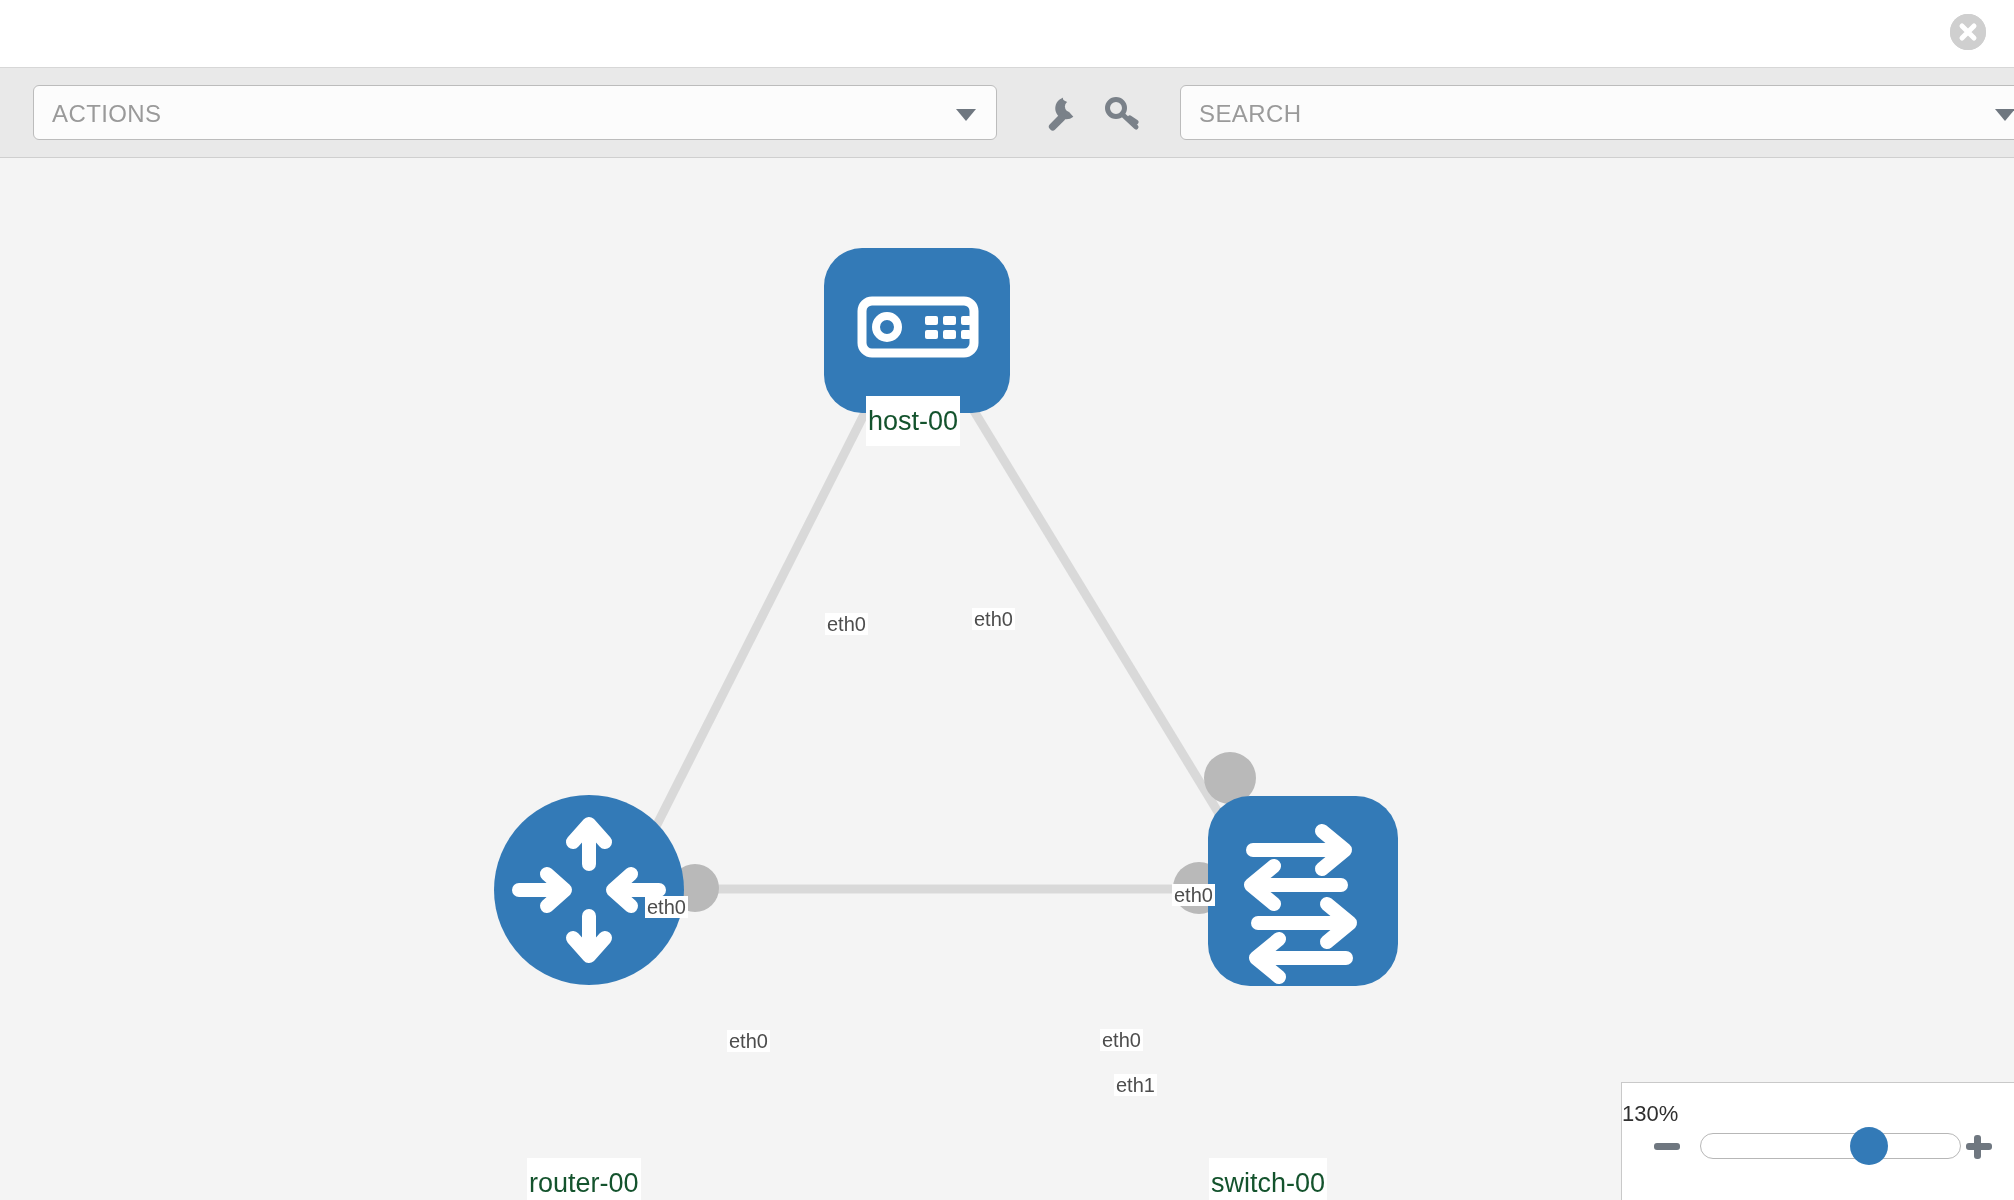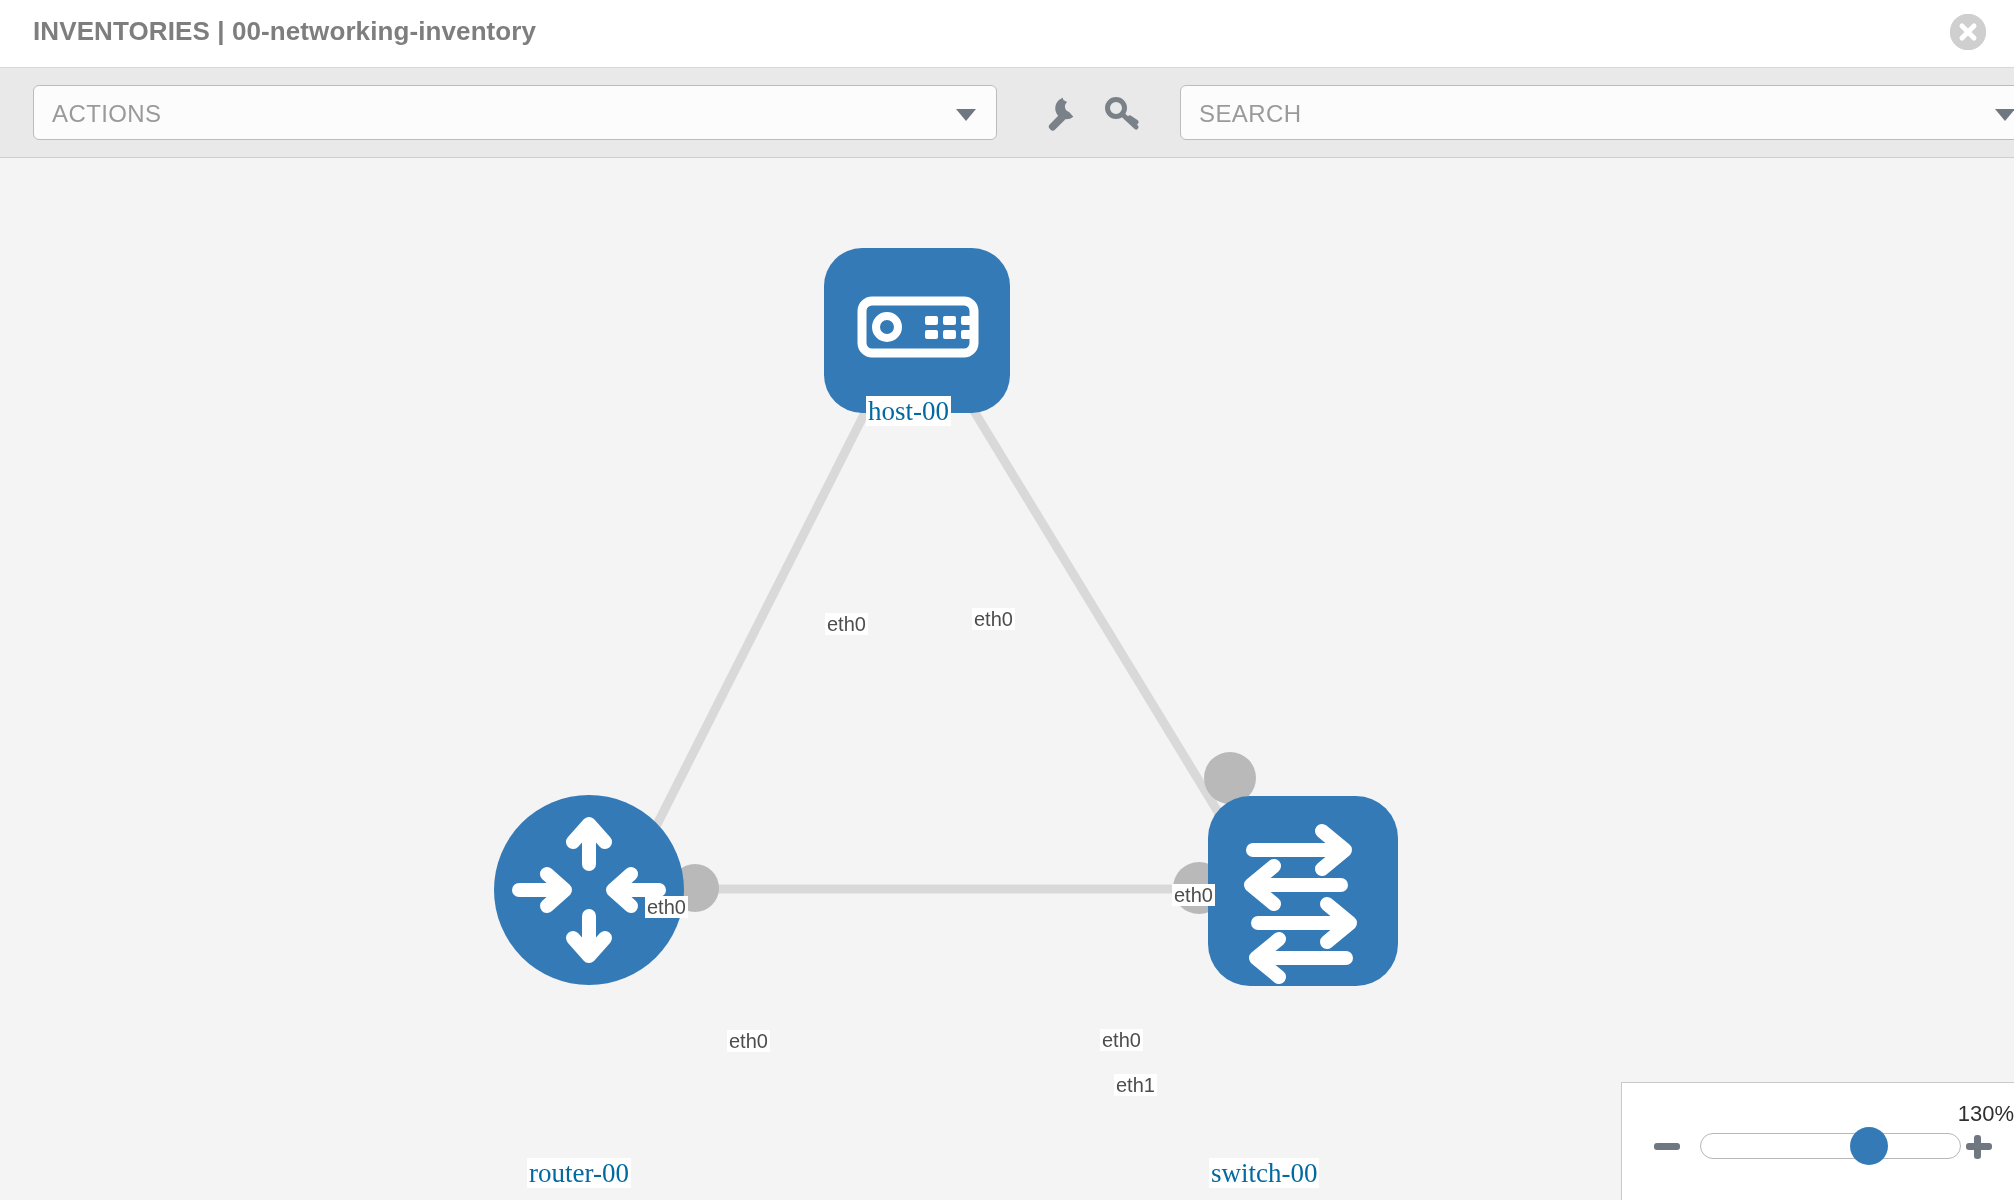"INVENTORIES | 00-networking-inventory" div.header-title { html: <div>INVENTORIES | 00-networking-inventory</div> -> none }
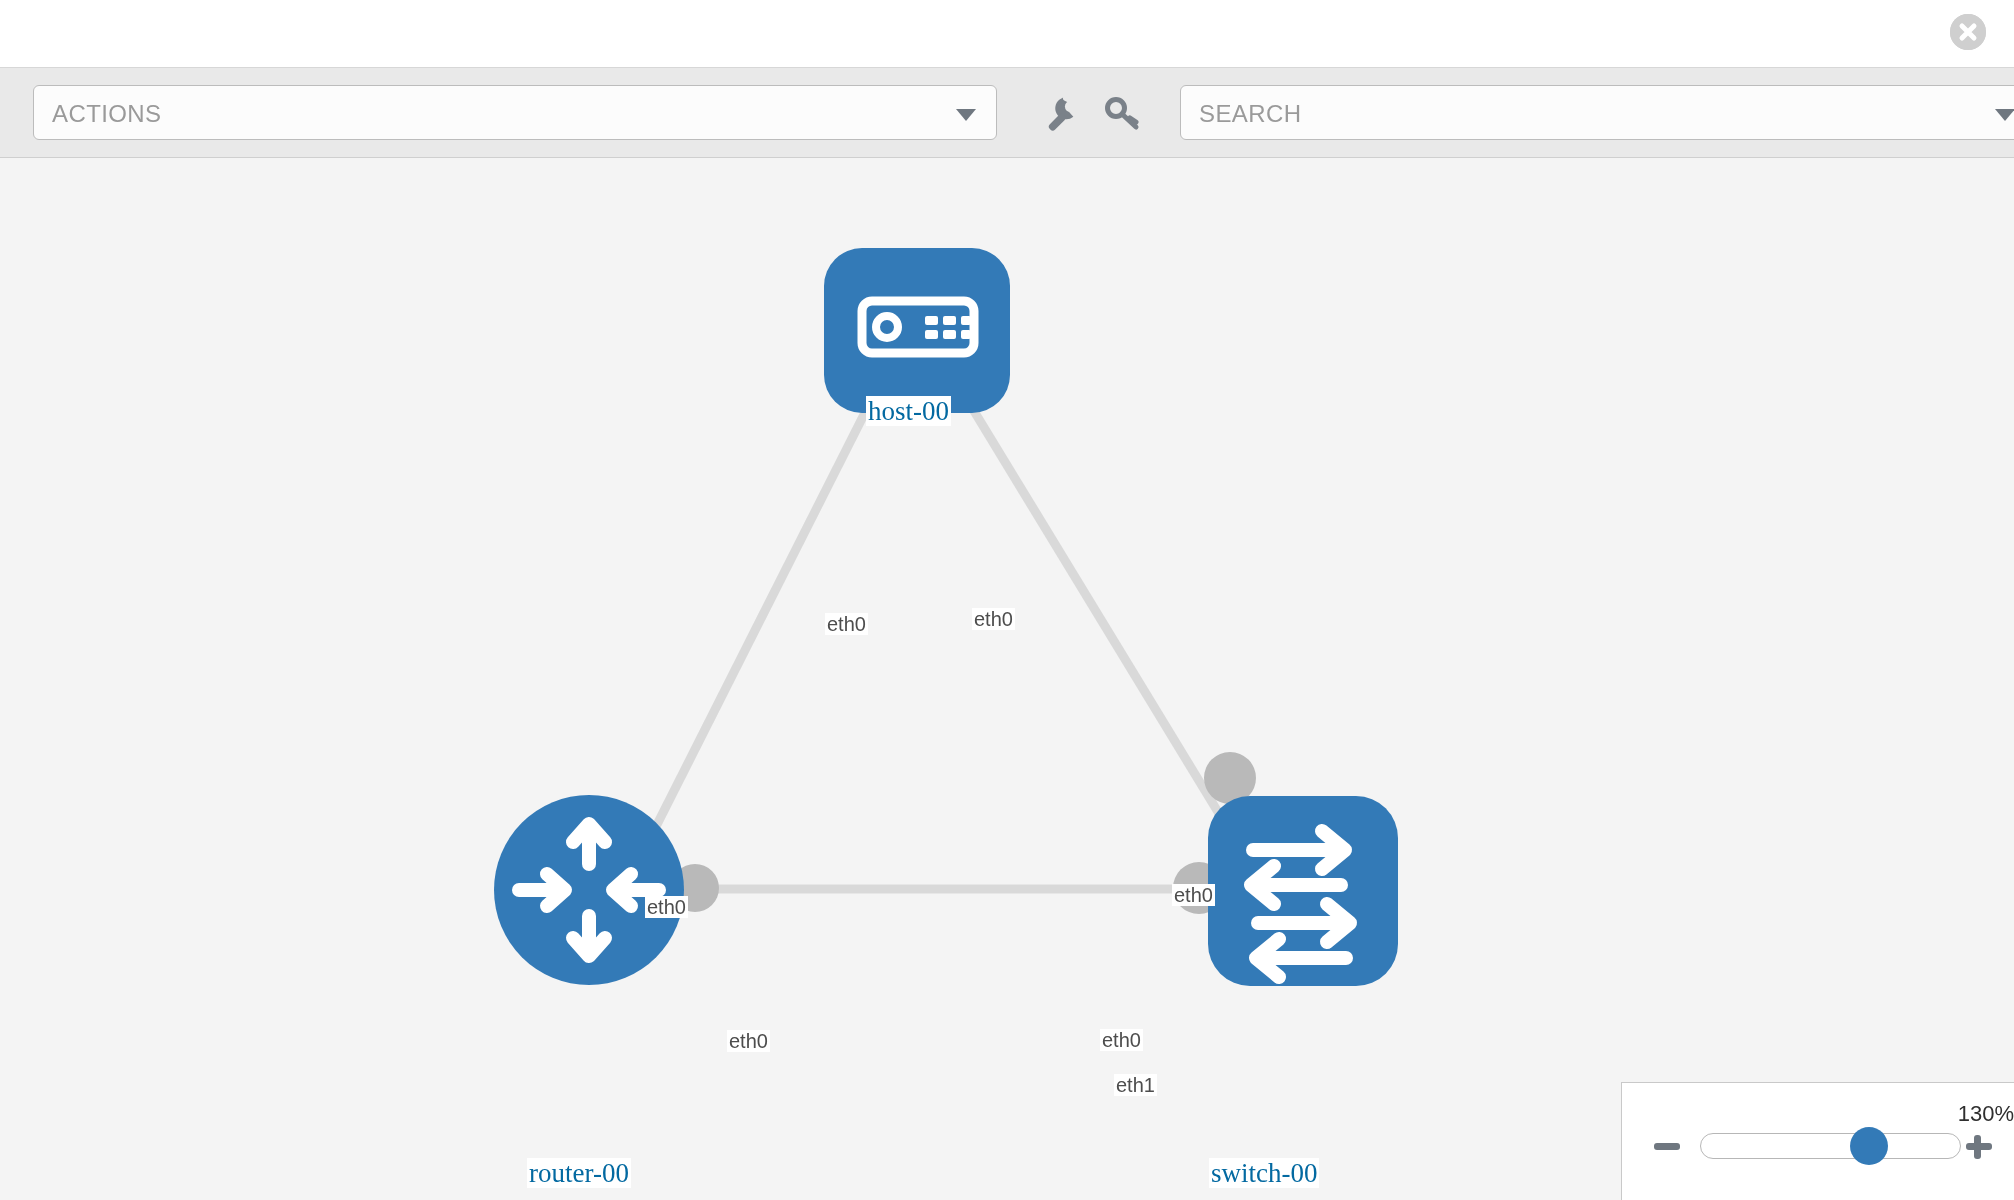"host-00" .node-label { color: #0369a1 -> #14532d; font-family: Liberation Serif, serif -> none; padding: 0 2px -> 10px 2px }
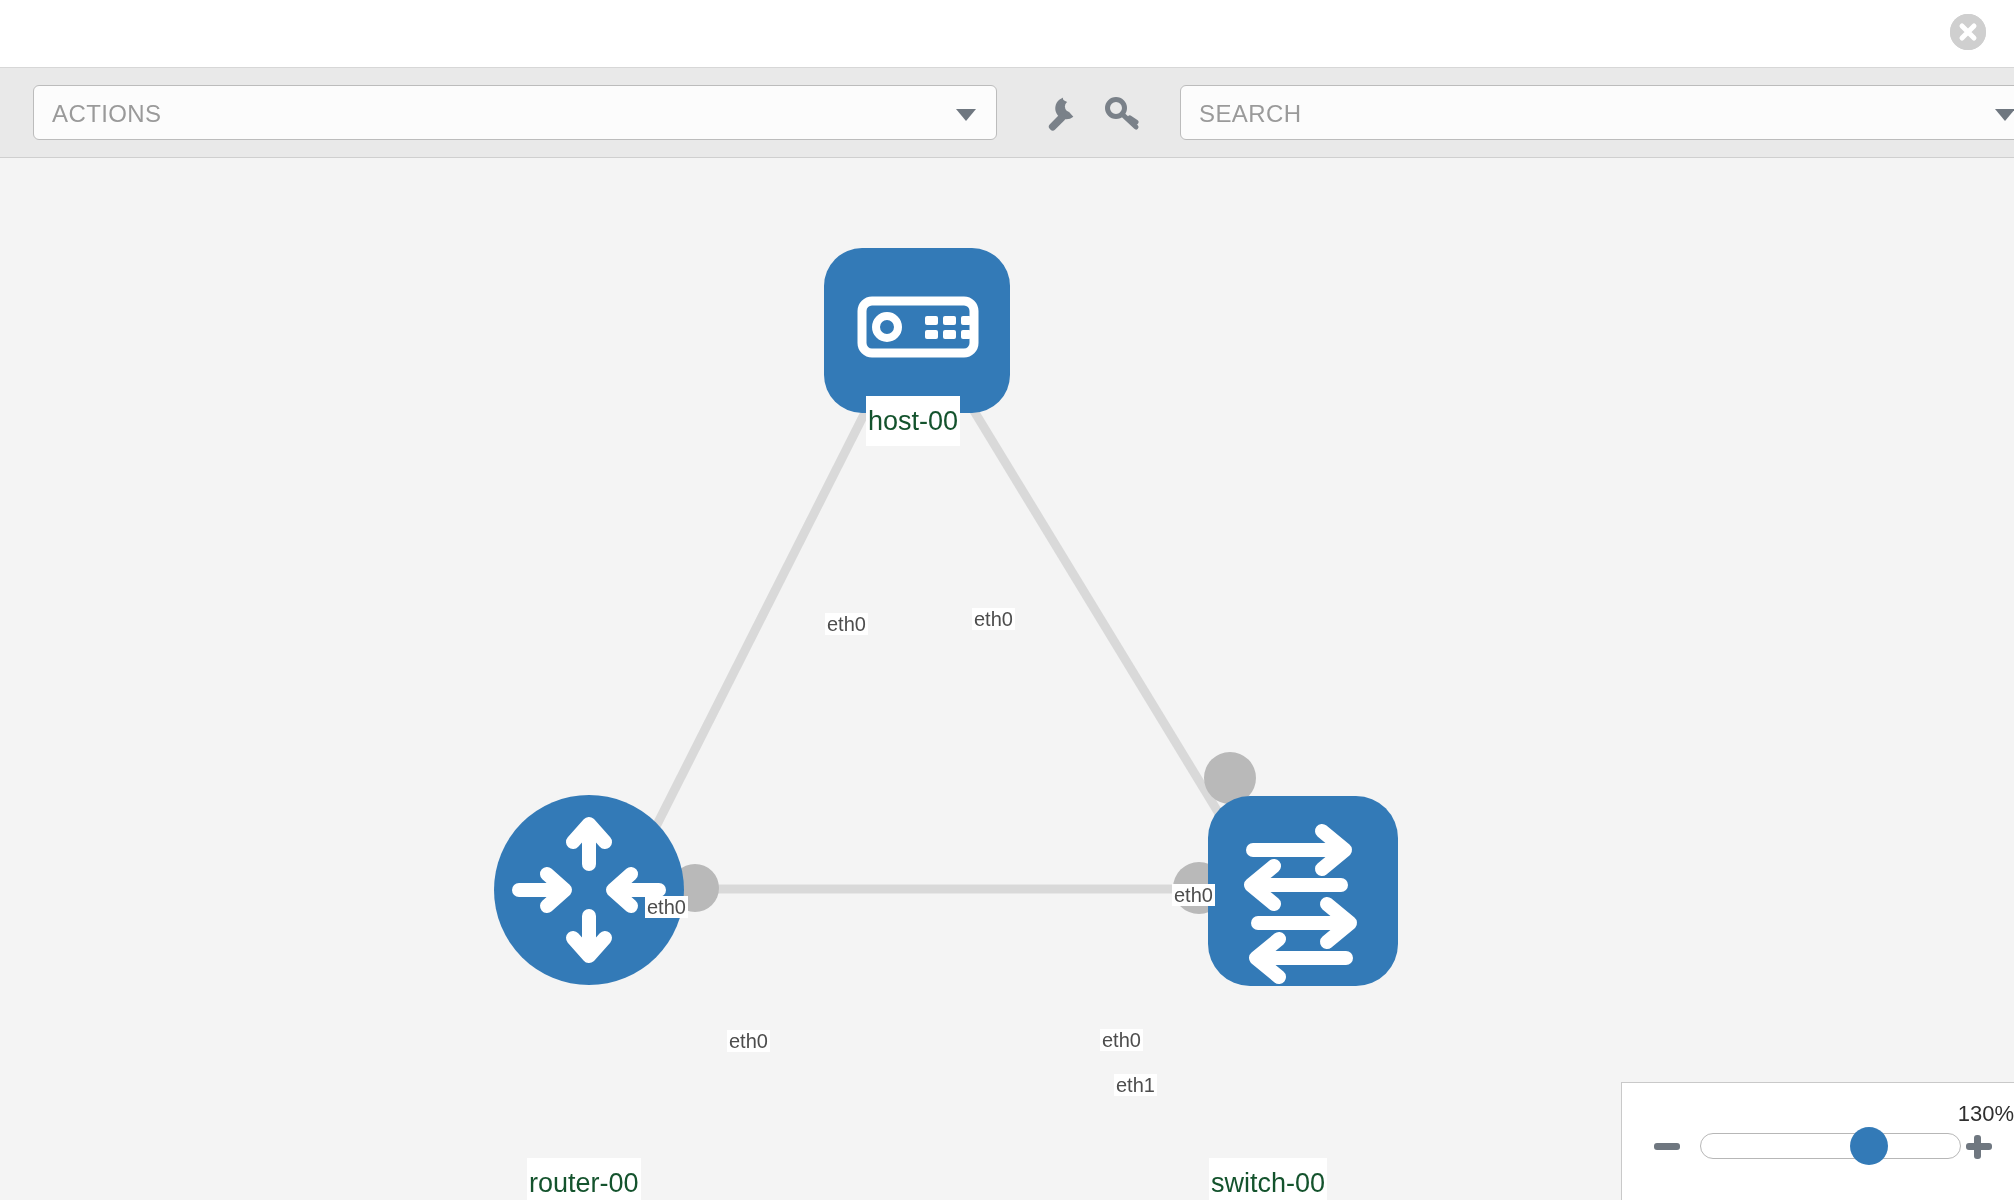"130%" .zoom-level { text-align: right -> left }
